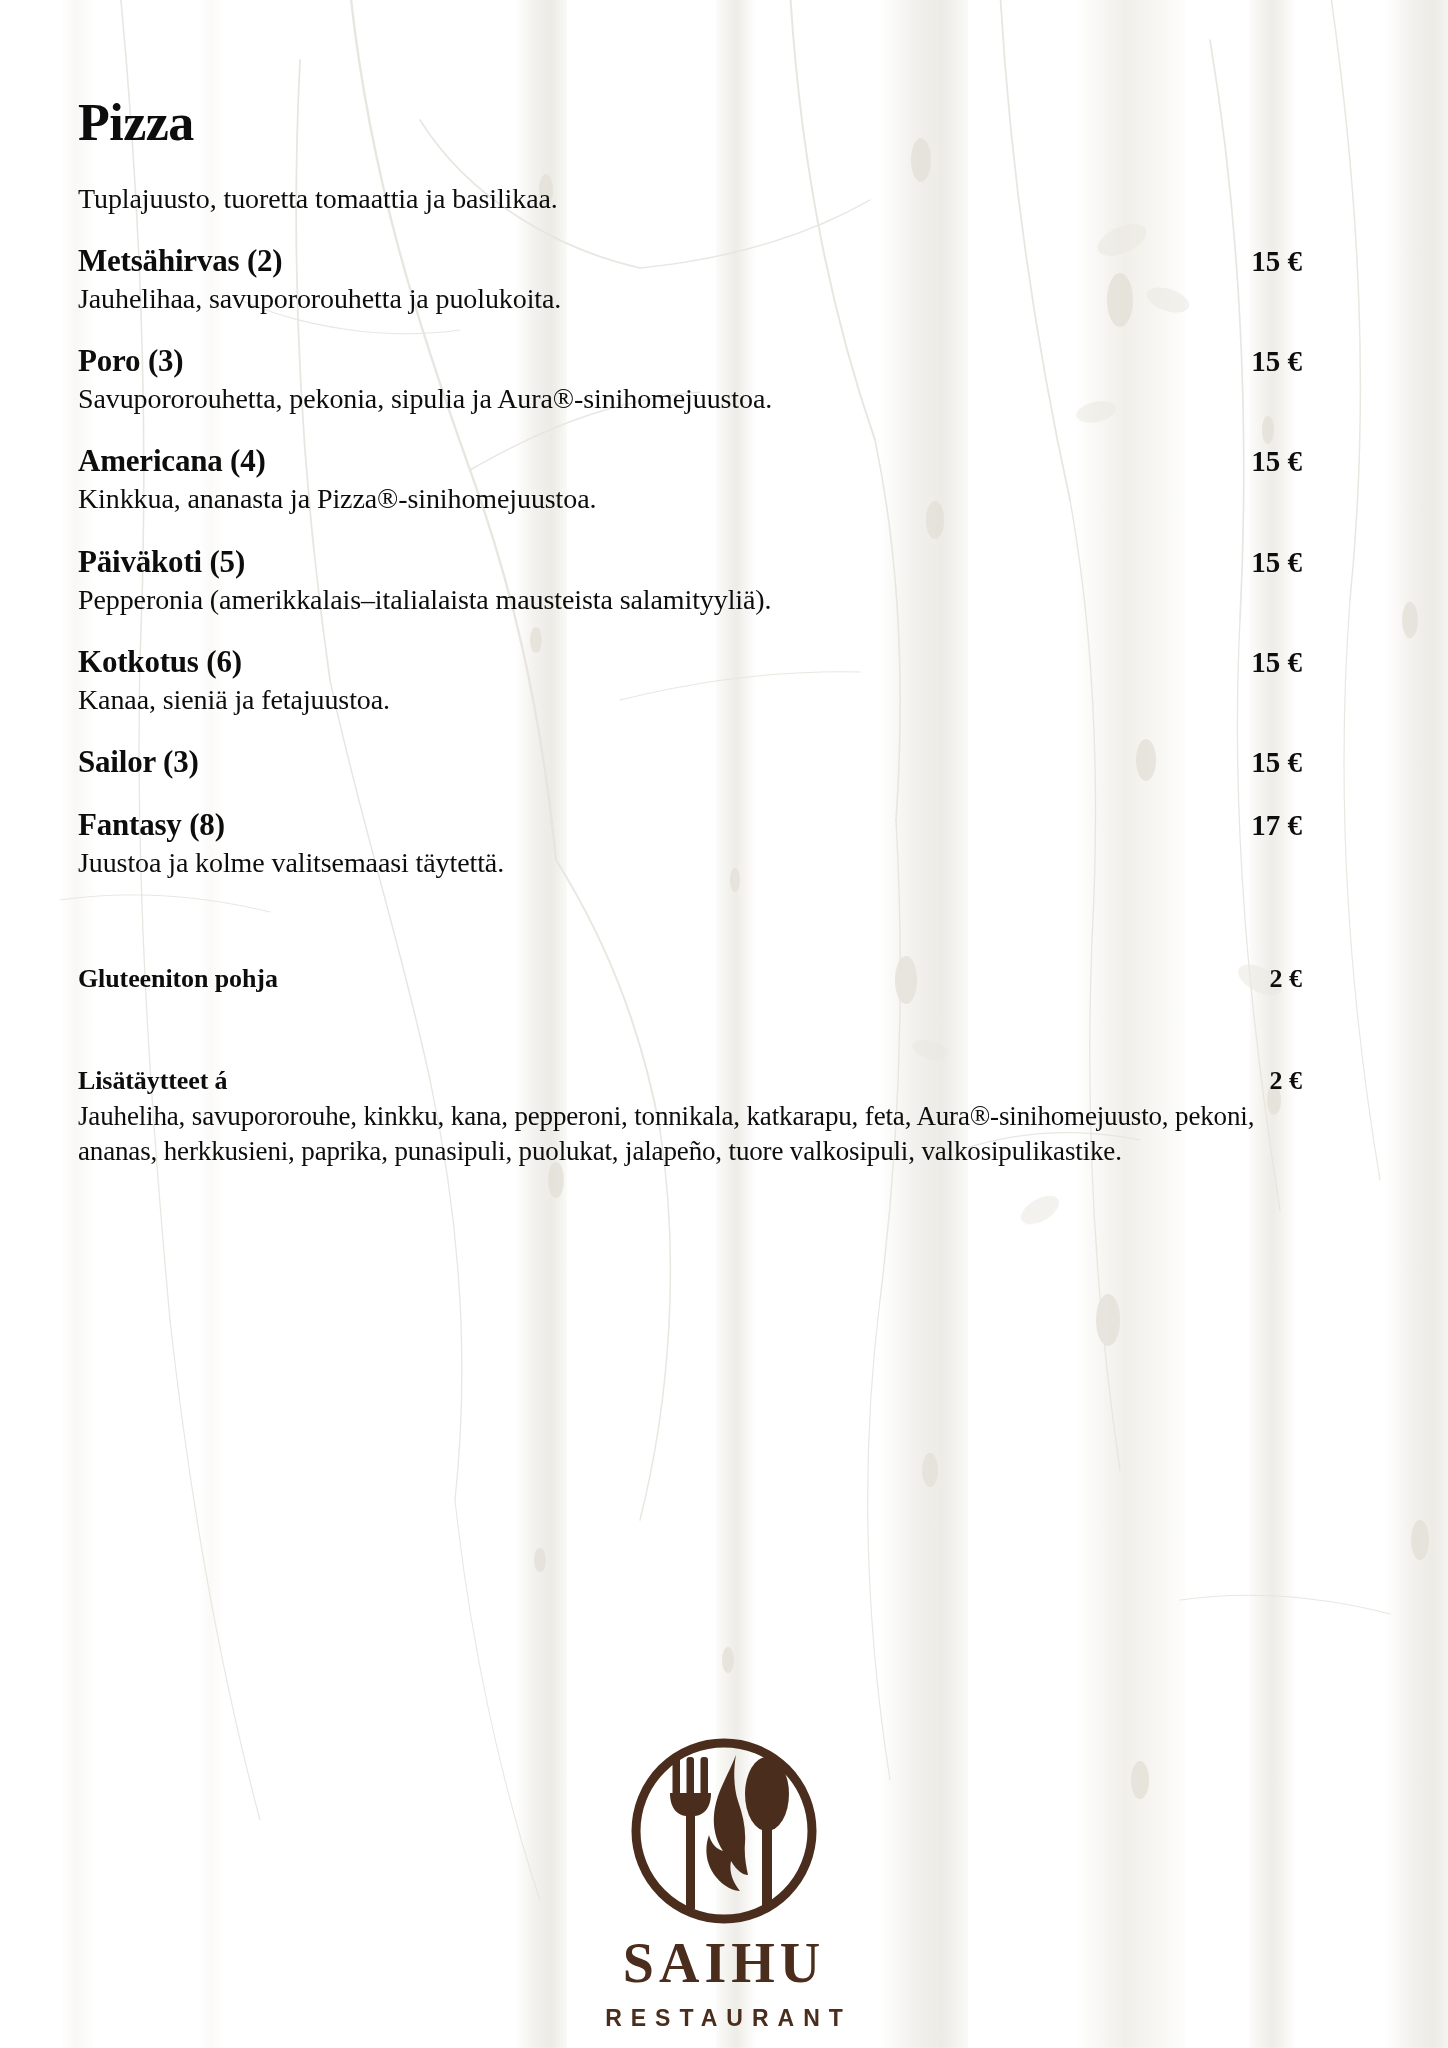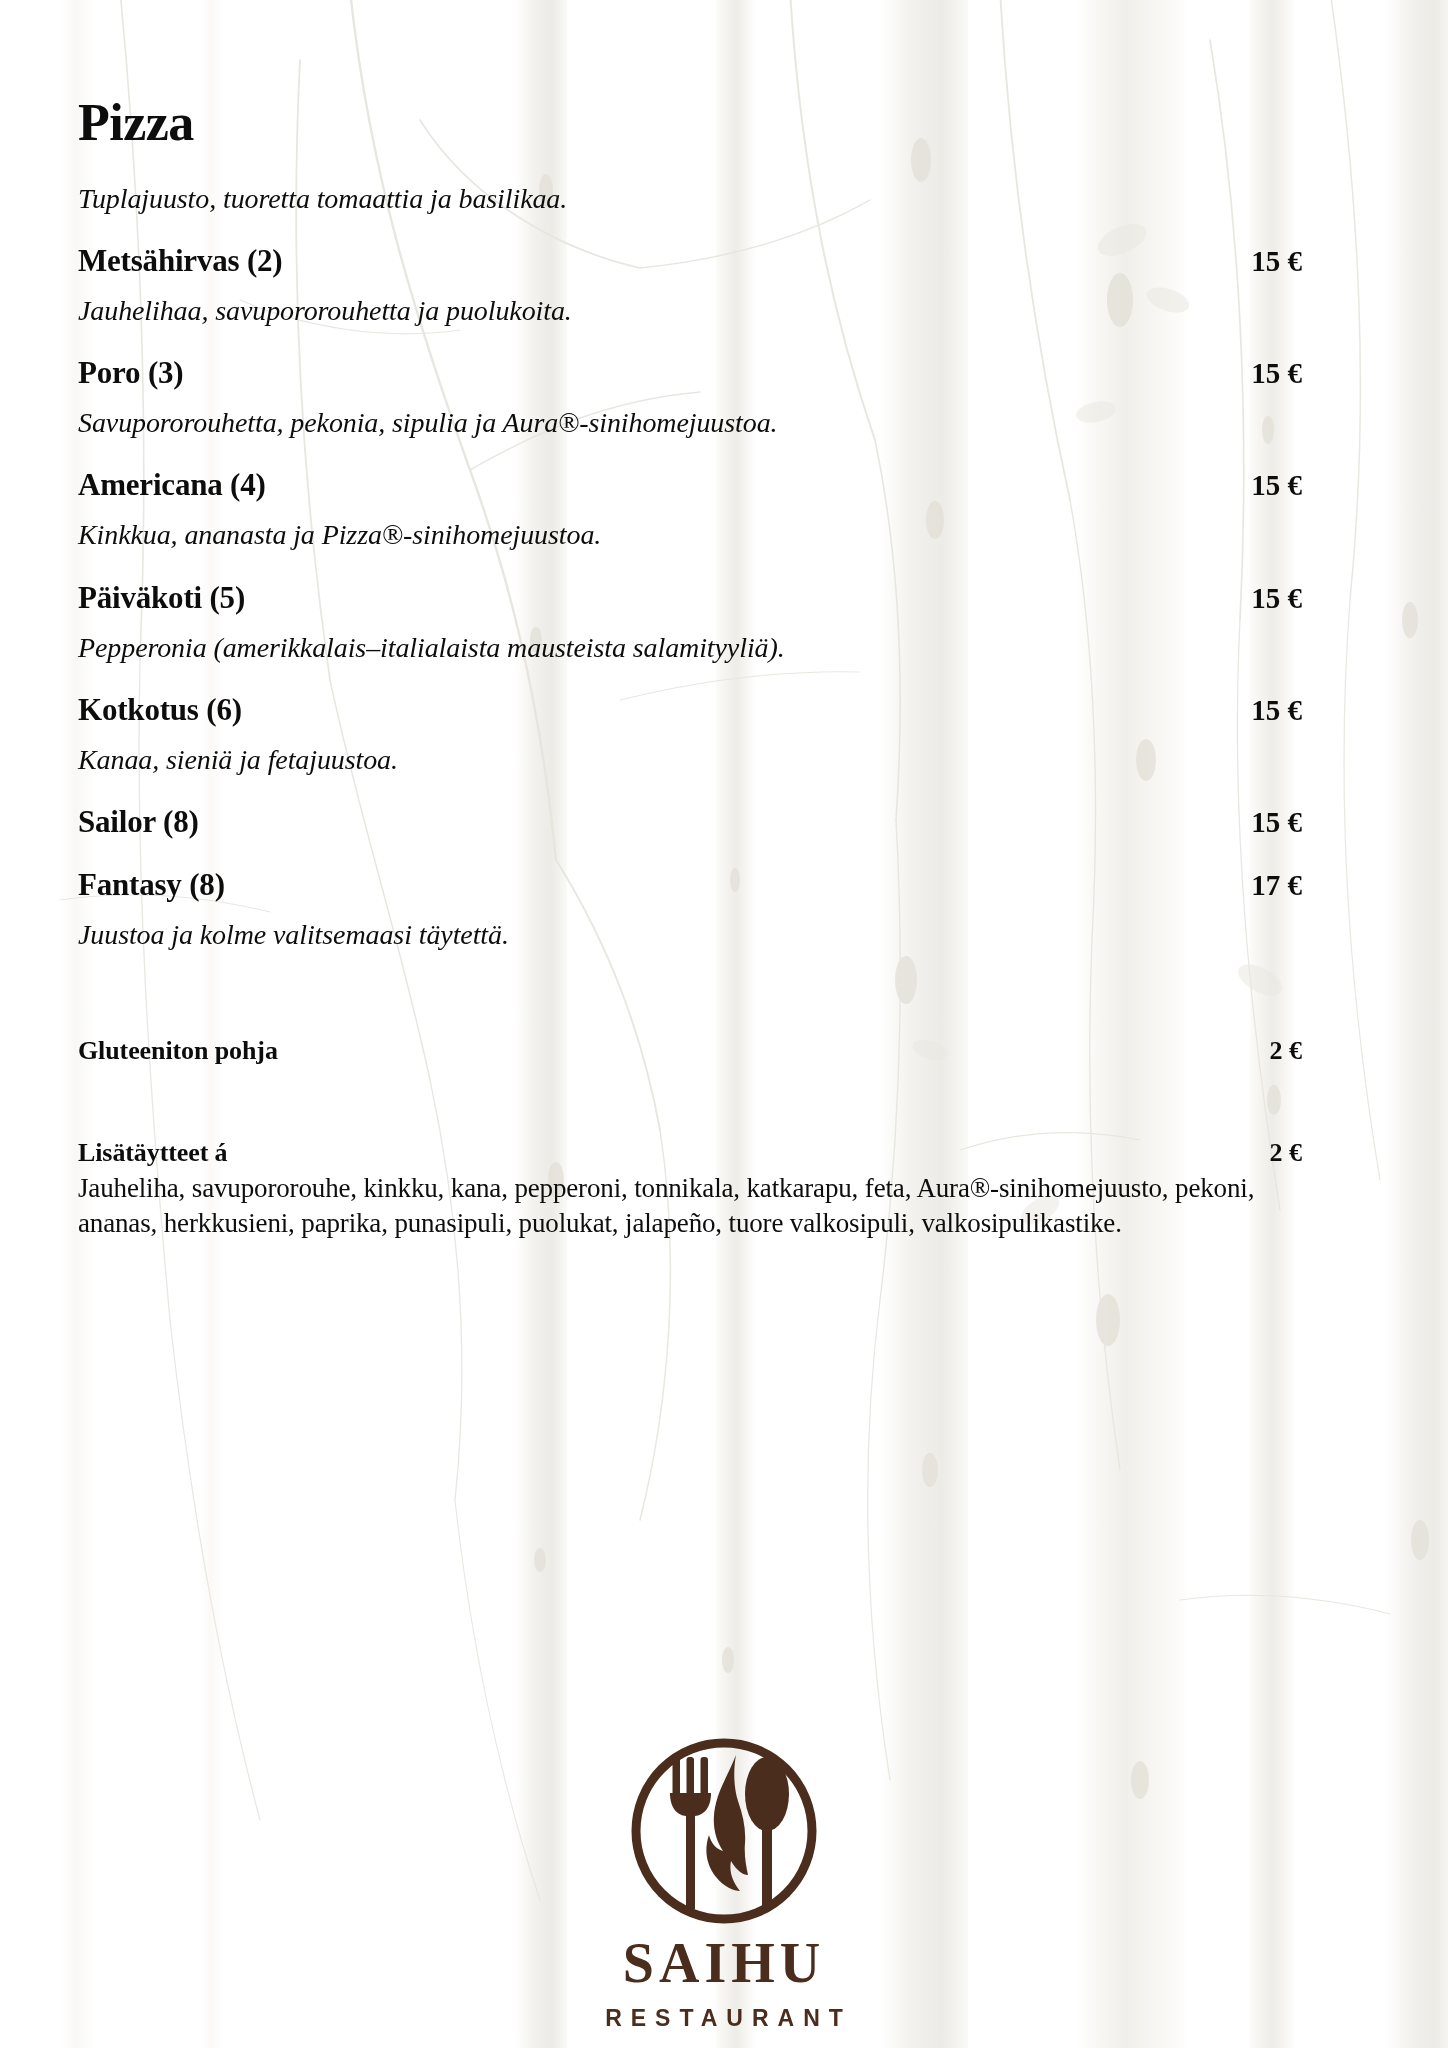"Tuplajuusto, tuoretta tomaattia ja" .item-desc { font-style: italic -> none; margin-top: 14px -> 2px }
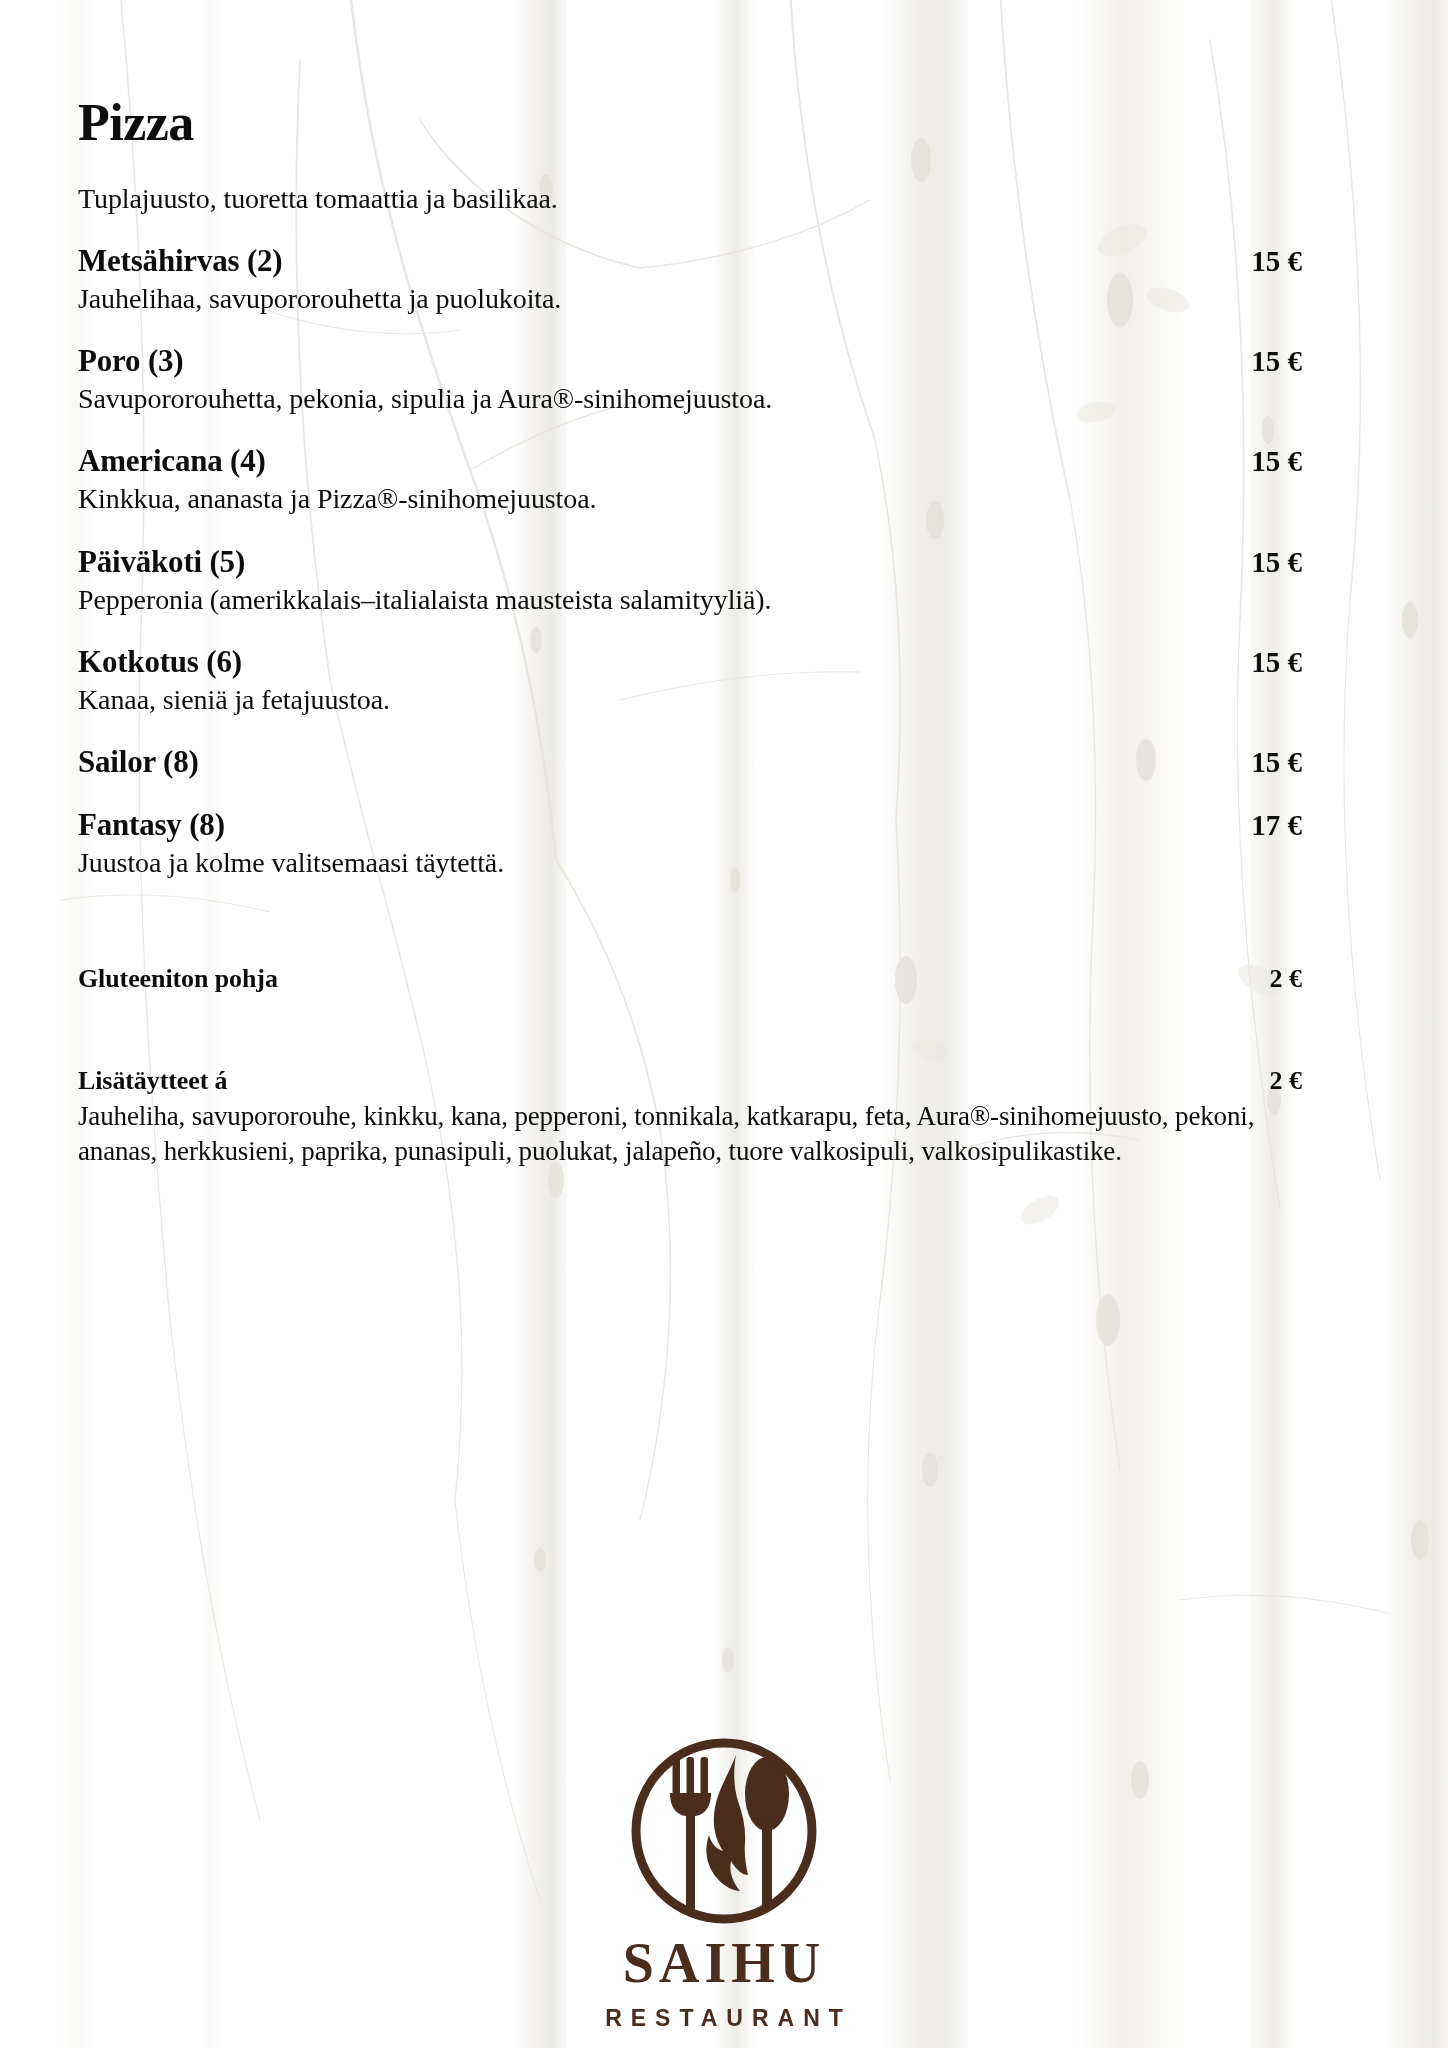"Sailor (8)" span.item-name { text: 8 -> 3 }
